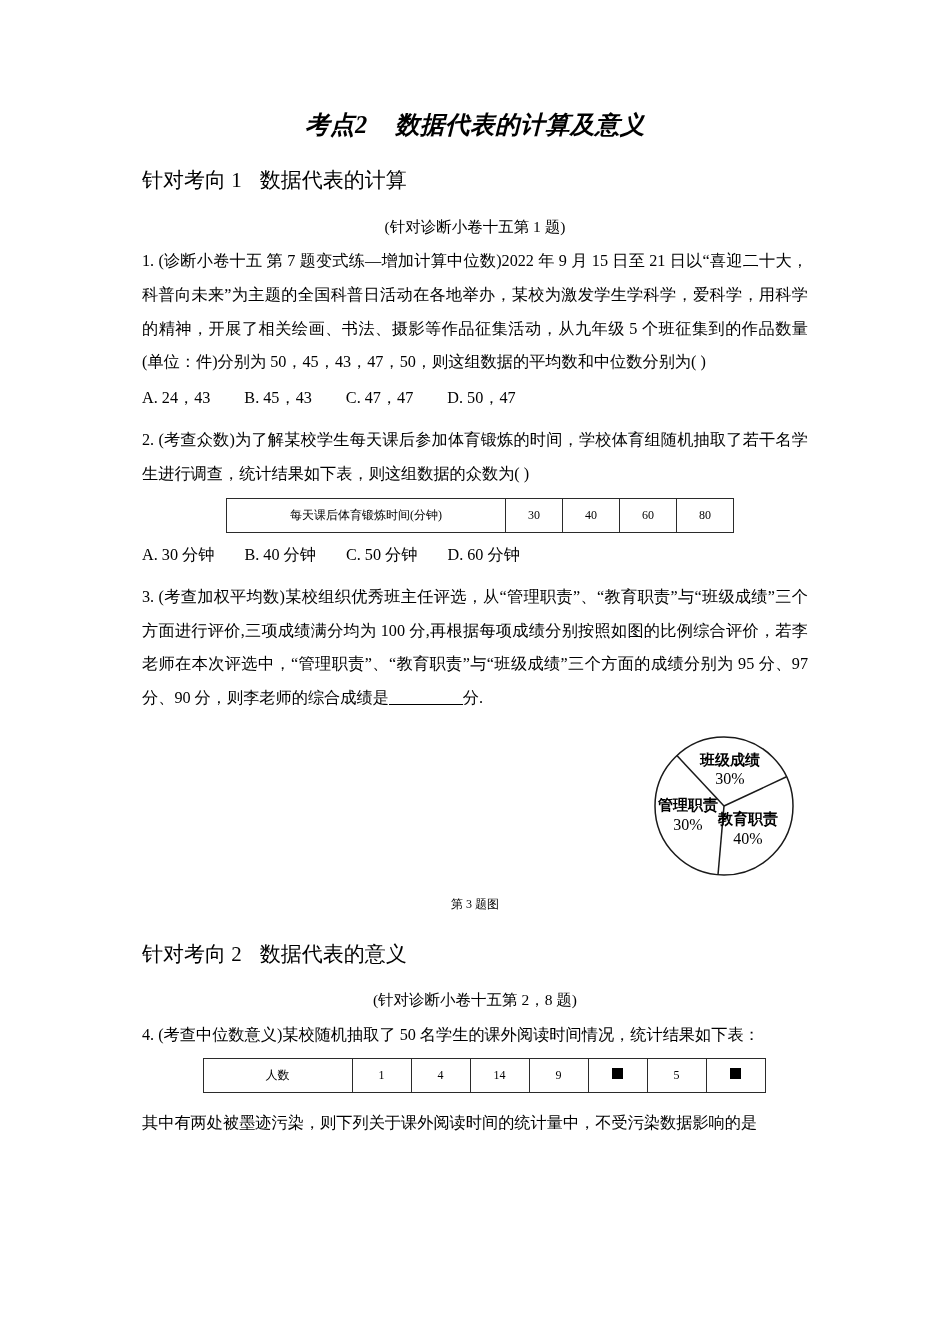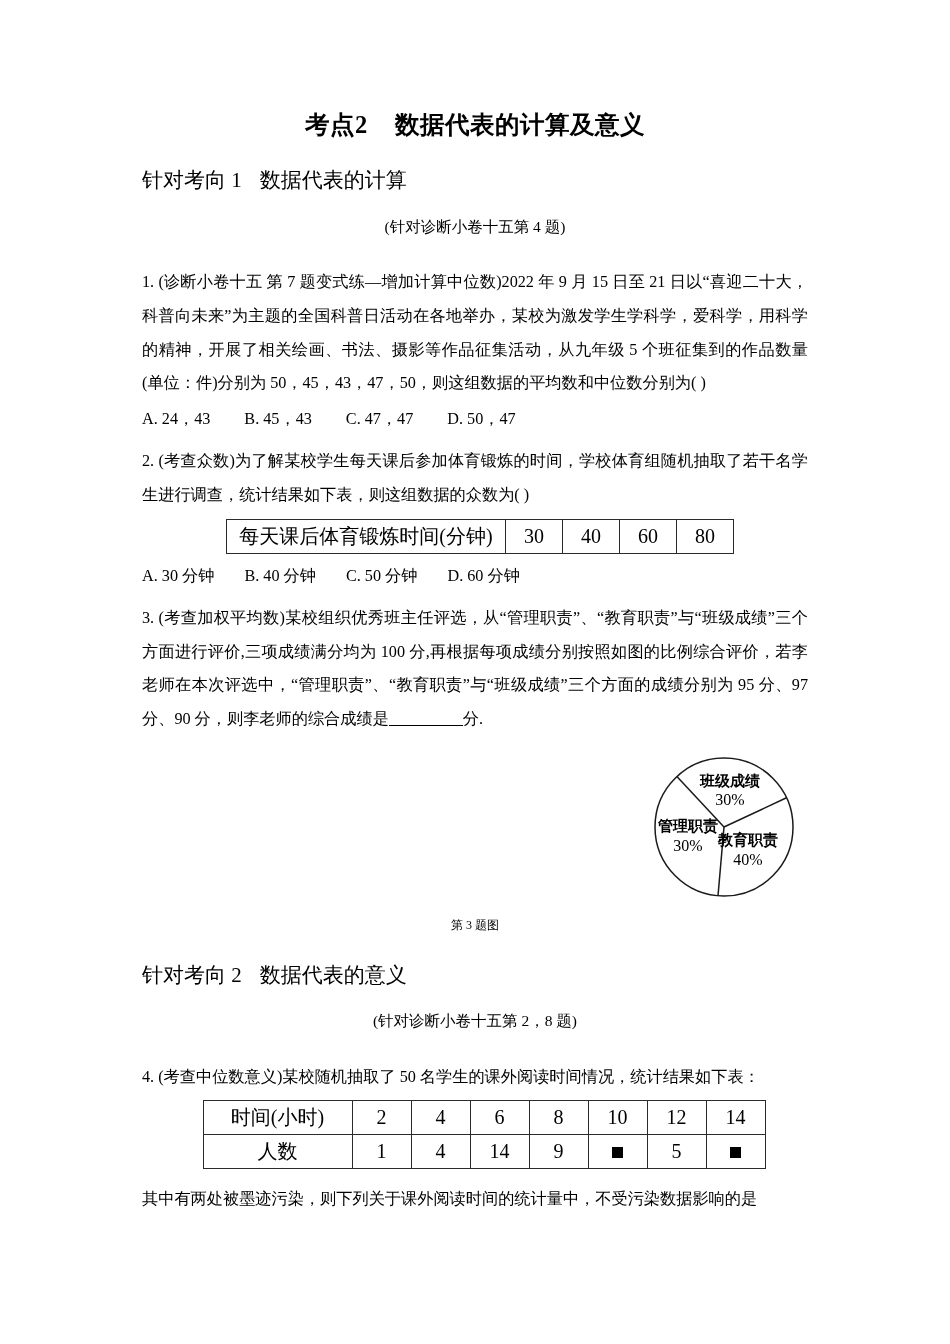"考点2 数据代表的计算及意义" .doc-title { font-style: none -> italic }
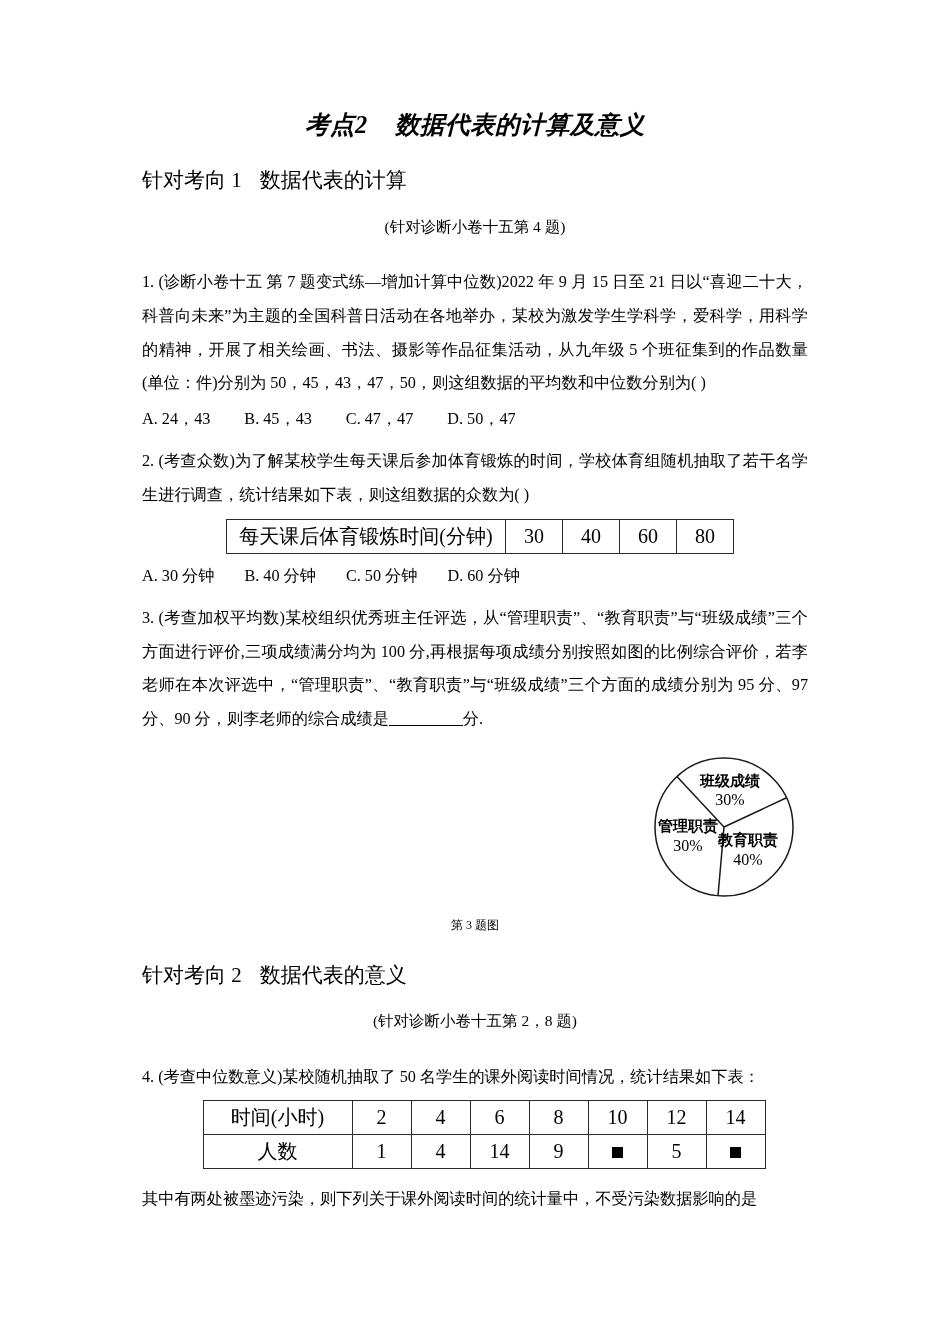"(针对诊断小卷十五第 4 题)" div.ref-line { text: 4 -> 1 }
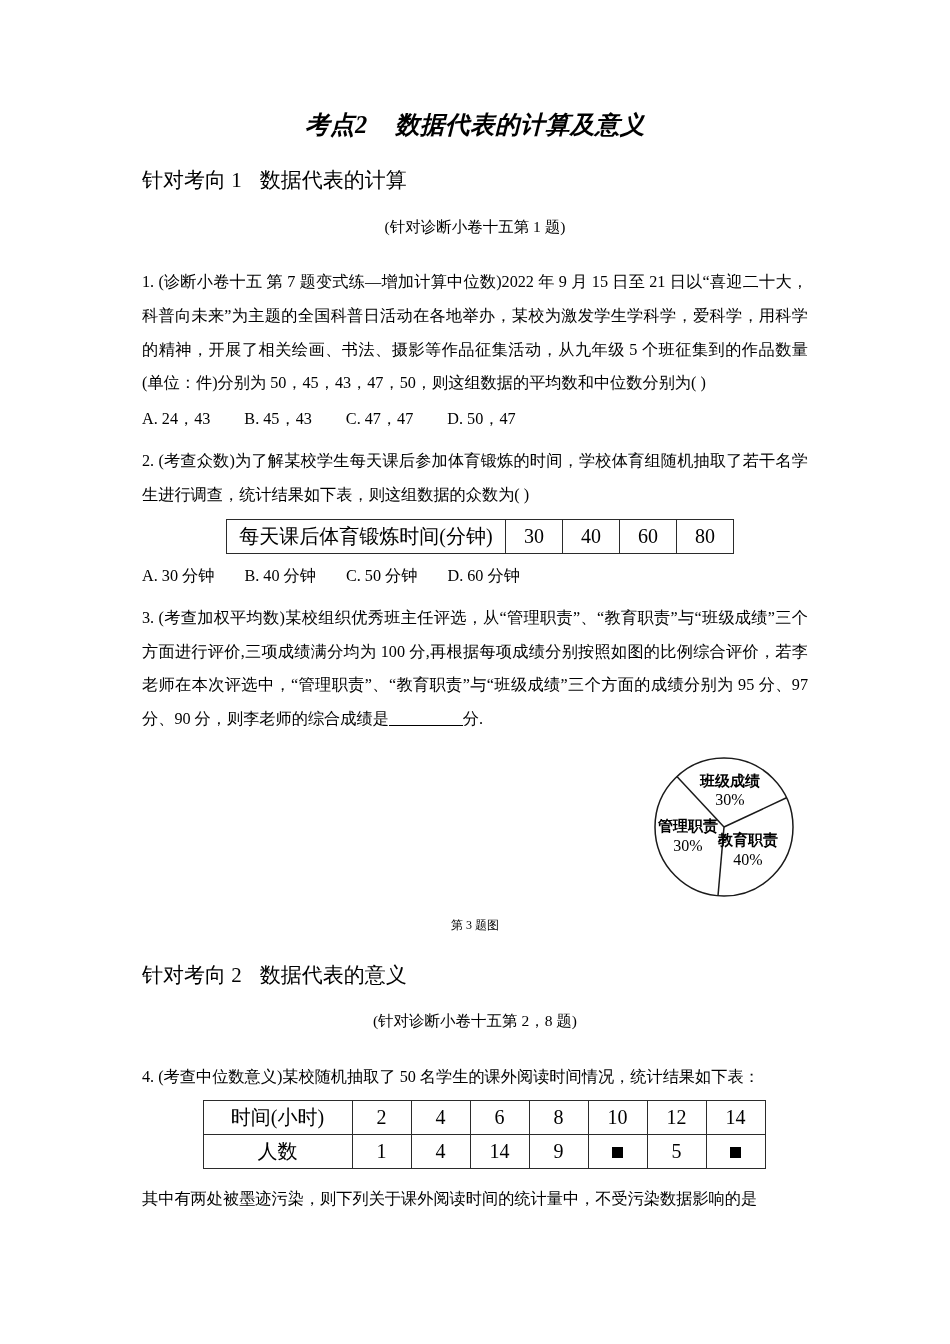"1. (诊断小卷十五 第 7 题变式练—增加计算中位数)2022" .question { margin-top: 28px -> 7px }
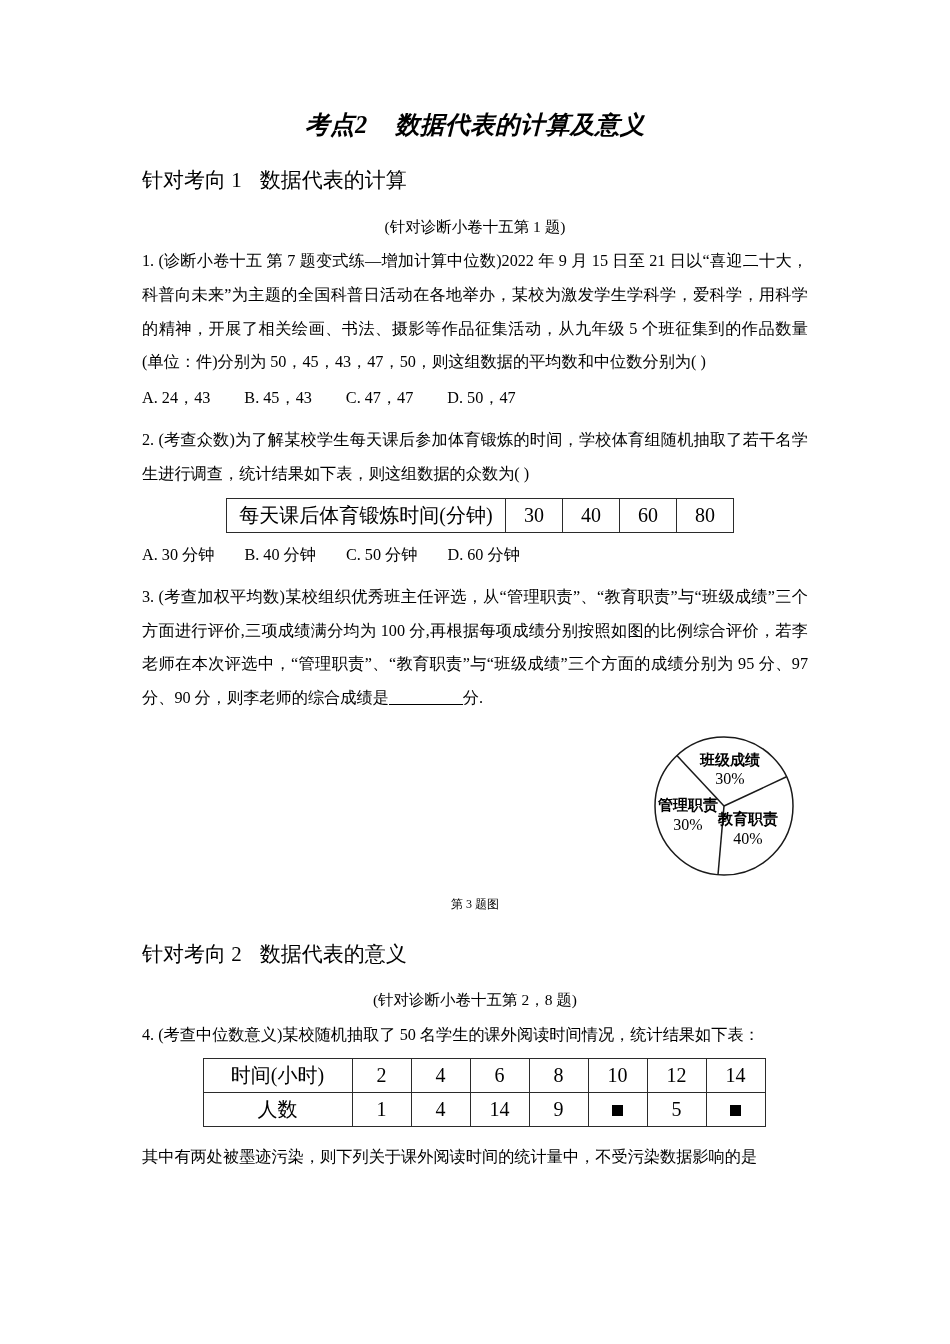"每天课后体育锻炼时间(分钟)" table.data-table { font-size: 20px -> 12px }
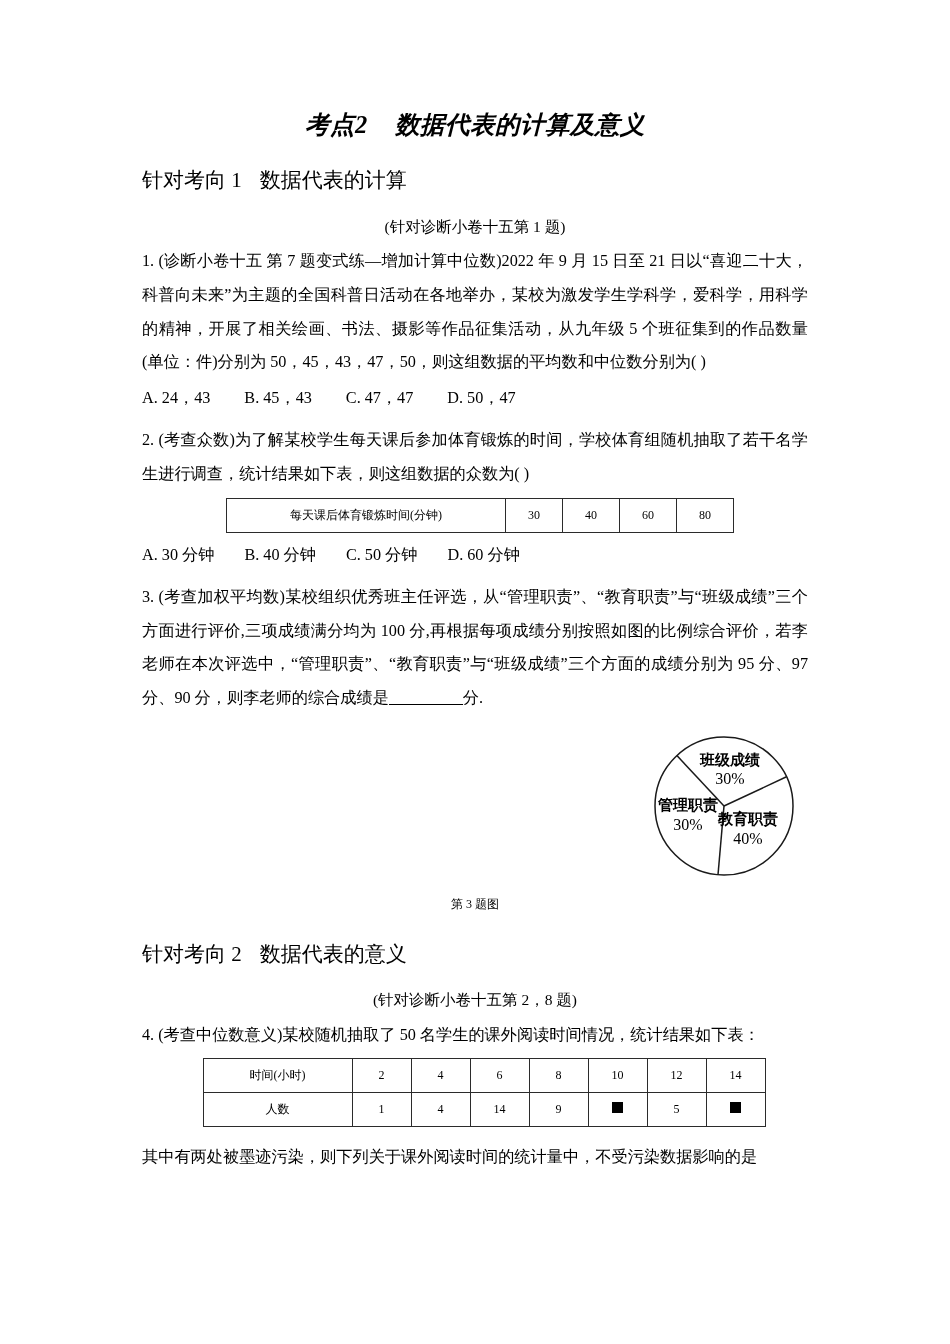"时间(小时)" tr { html: <tr> <td>时间(小时)</td> <td>2</td> <td>4</td> <td>6</td> <td>8</td> <td>10</td> <td>12</td> <td>14</td> </tr> -> none }
